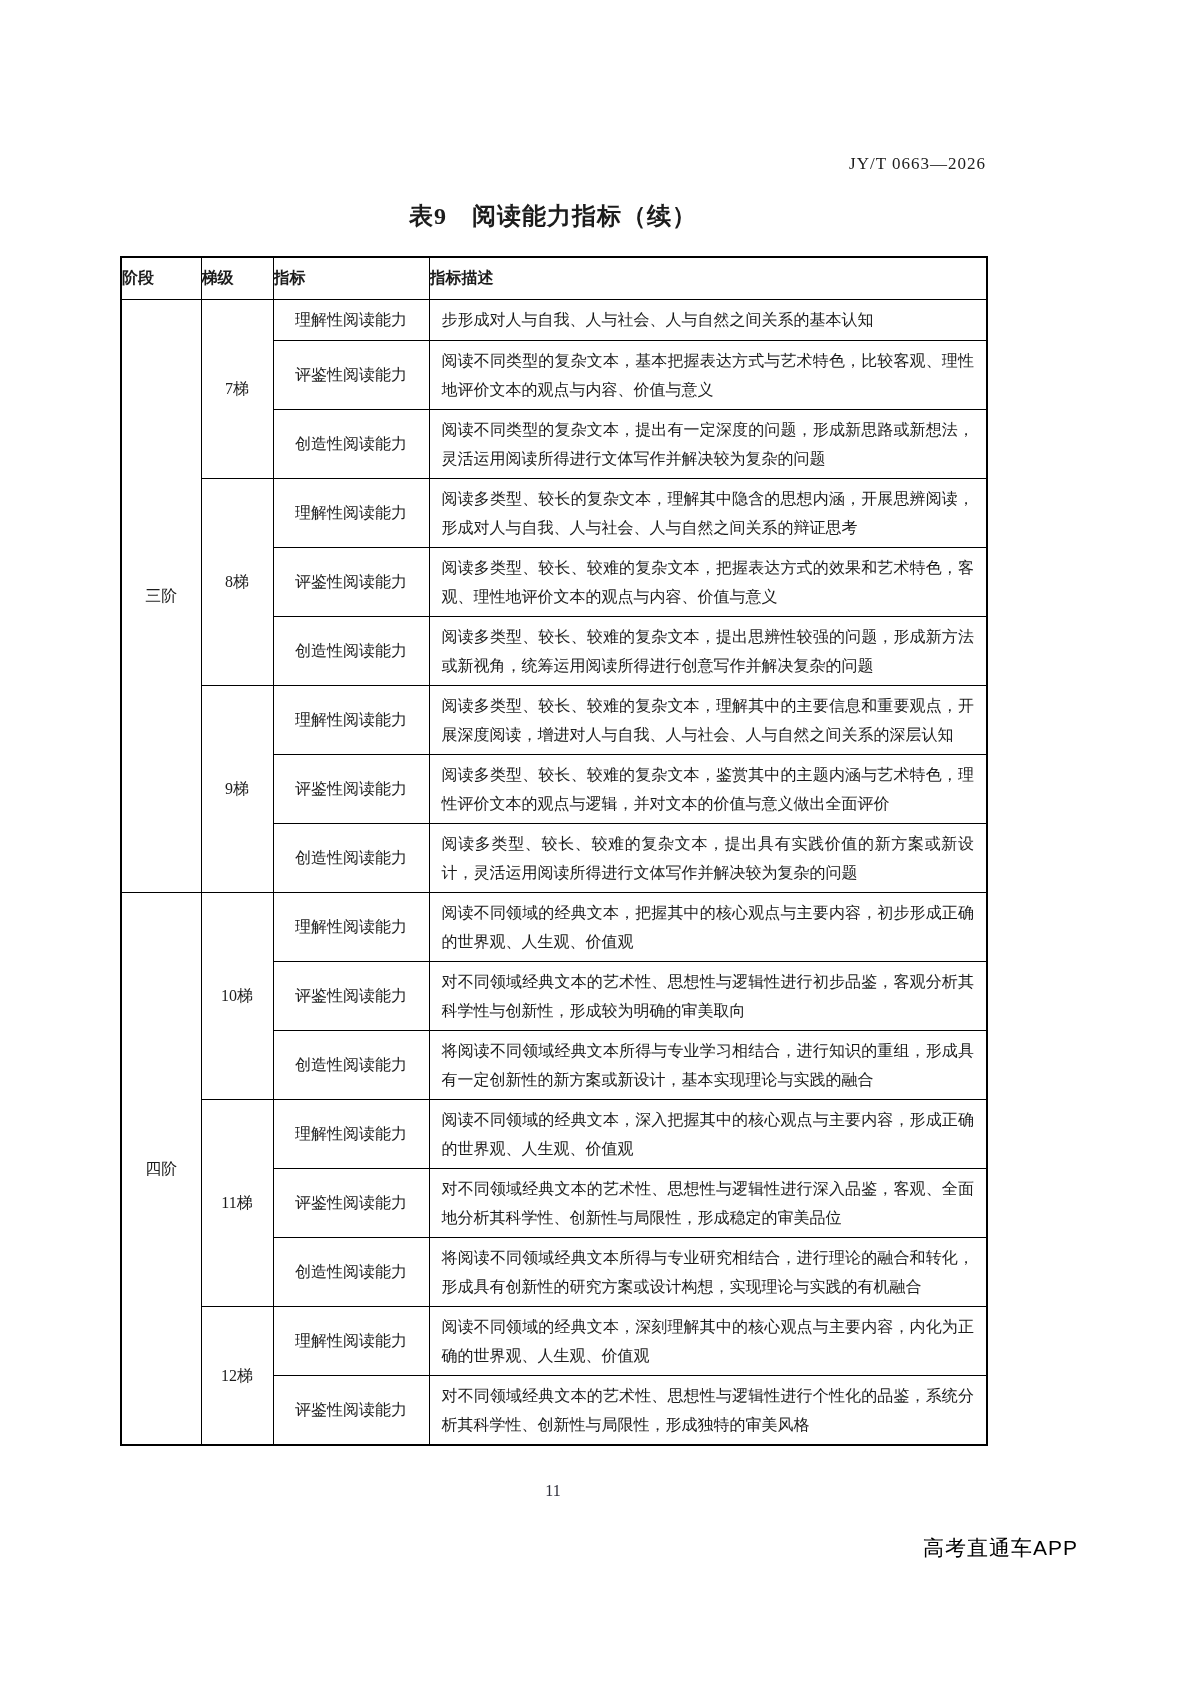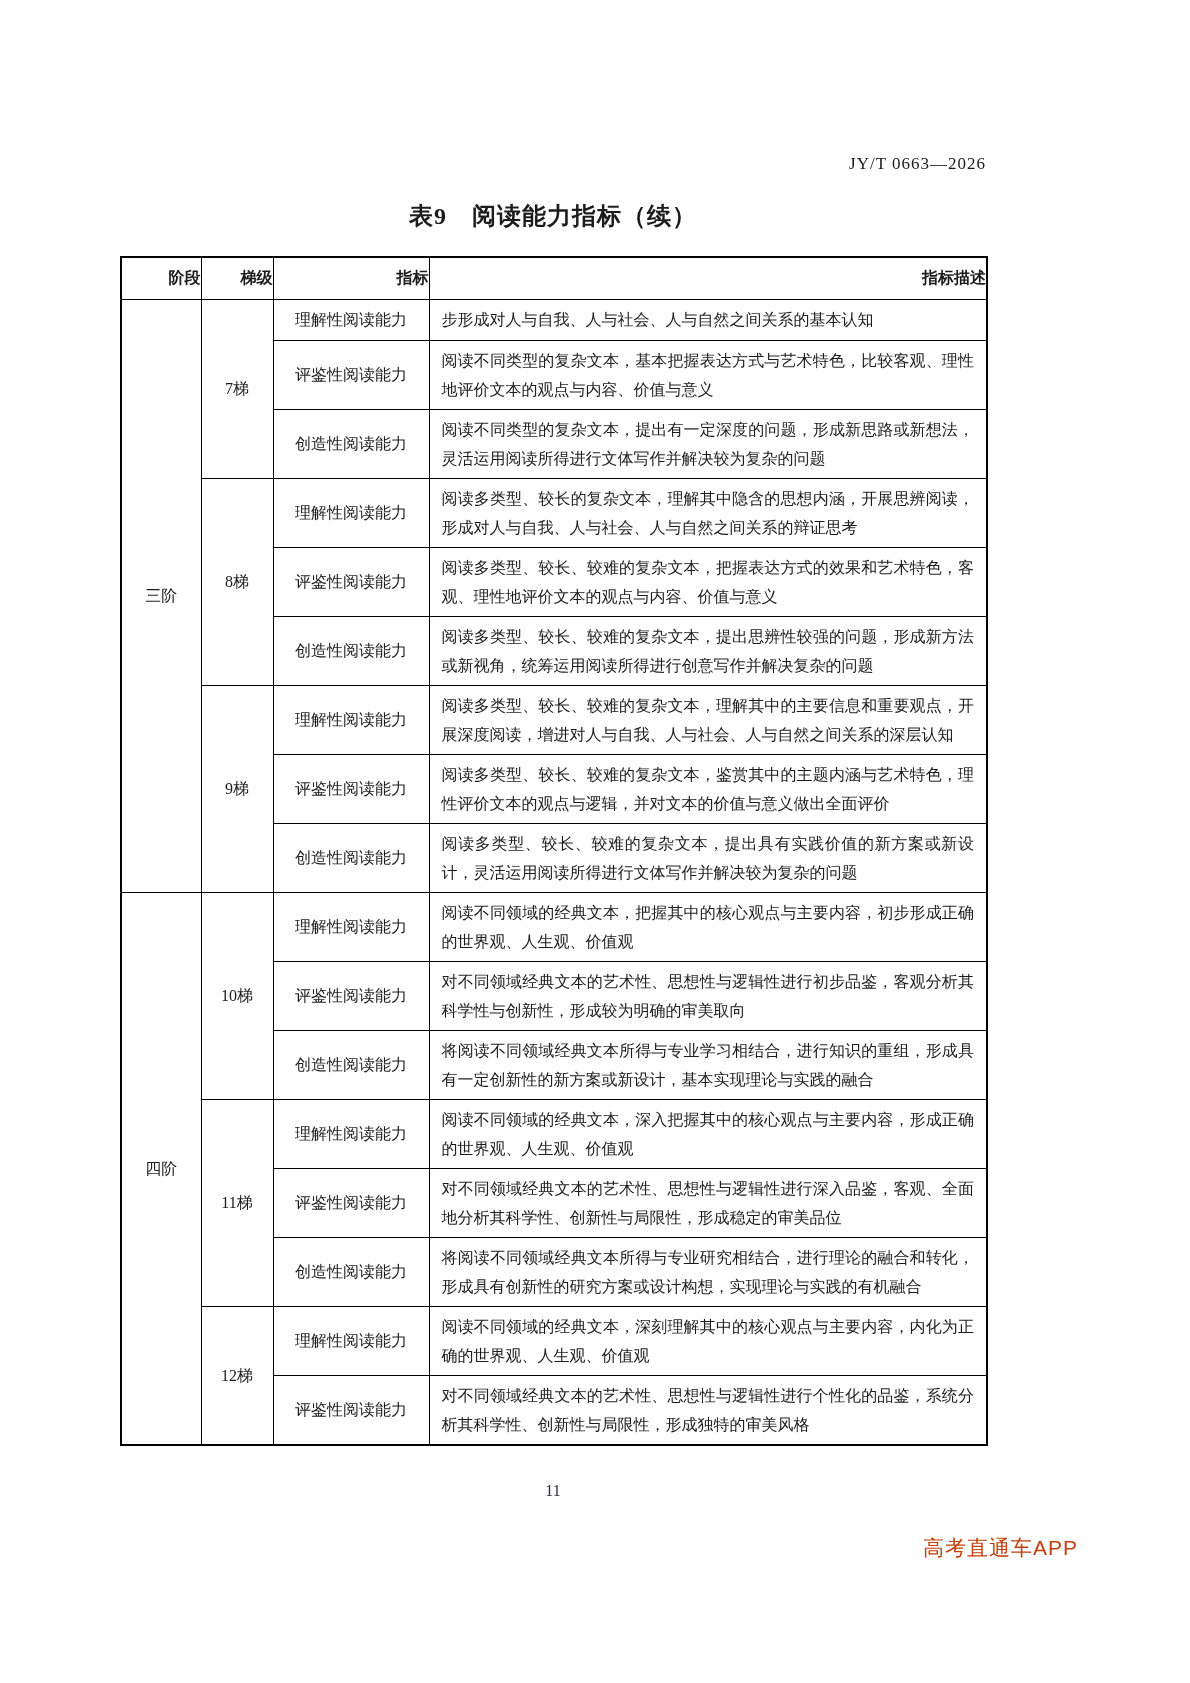"阶段" table.ability-table th { text-align: right -> left }
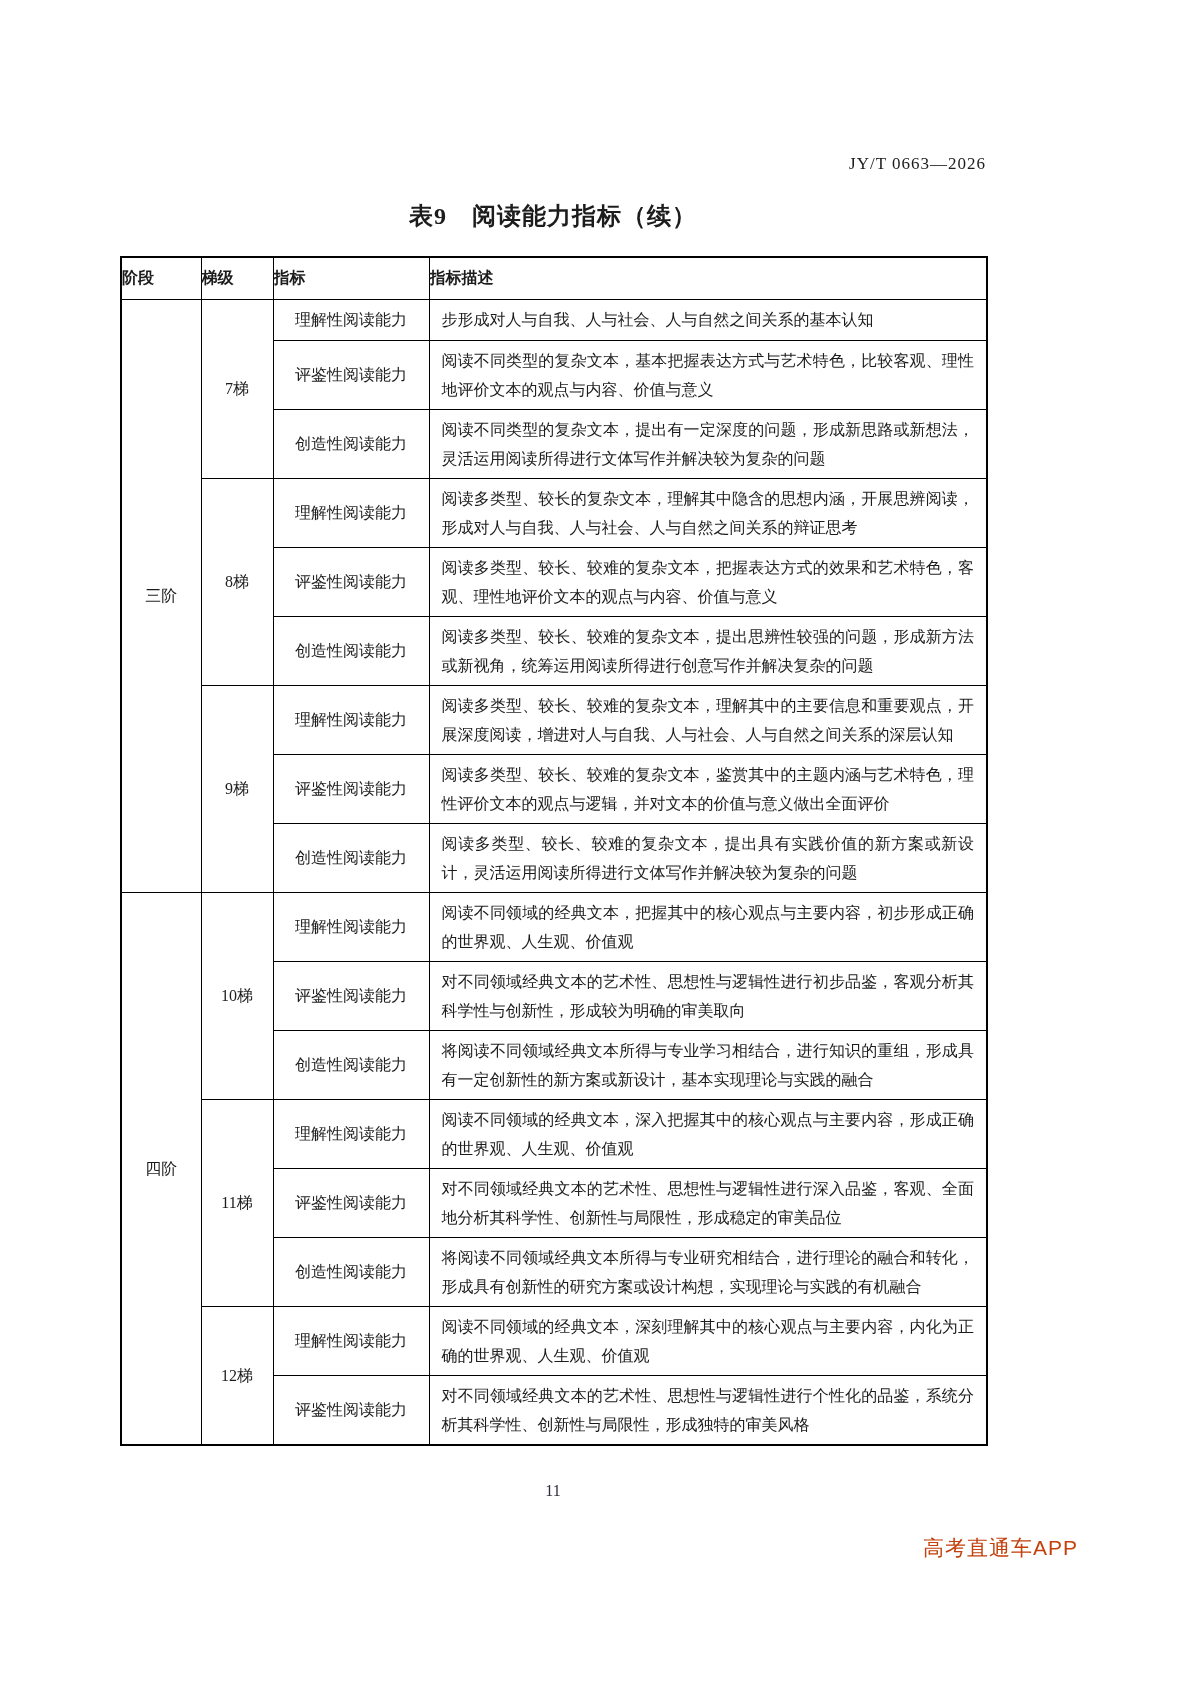"高考直通车APP" .watermark { color: #c2410c -> #000000 }
